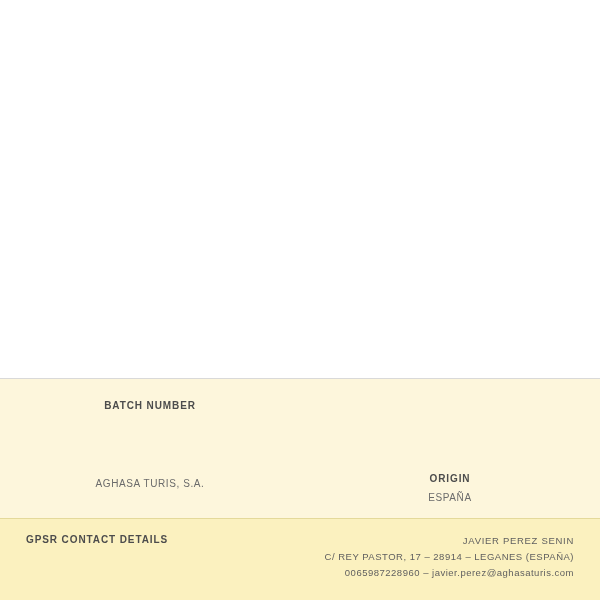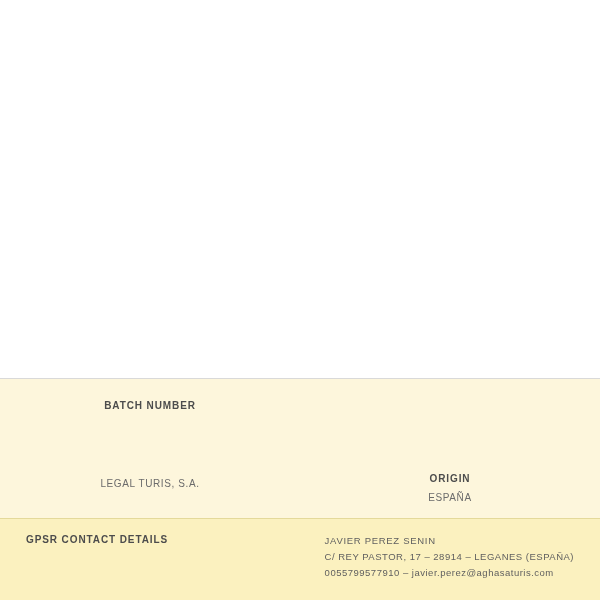"LEGAL TURIS, S.A." div.field-value { text: LEGAL -> AGHASA }
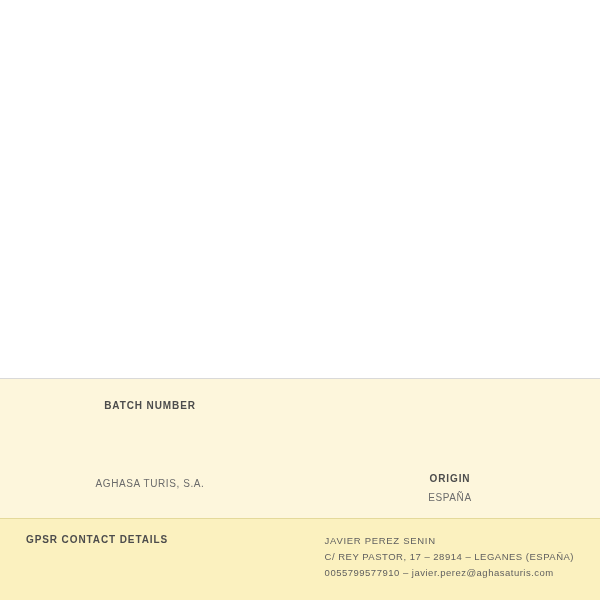"JAVIER PEREZ SENIN" .gpsr-details { text-align: left -> right }
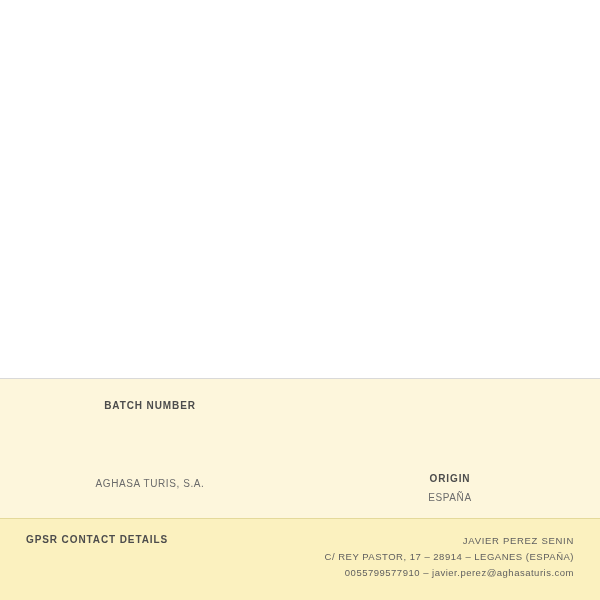"0055799577910" span { text: 0055799577910 -> 0065987228960 }
